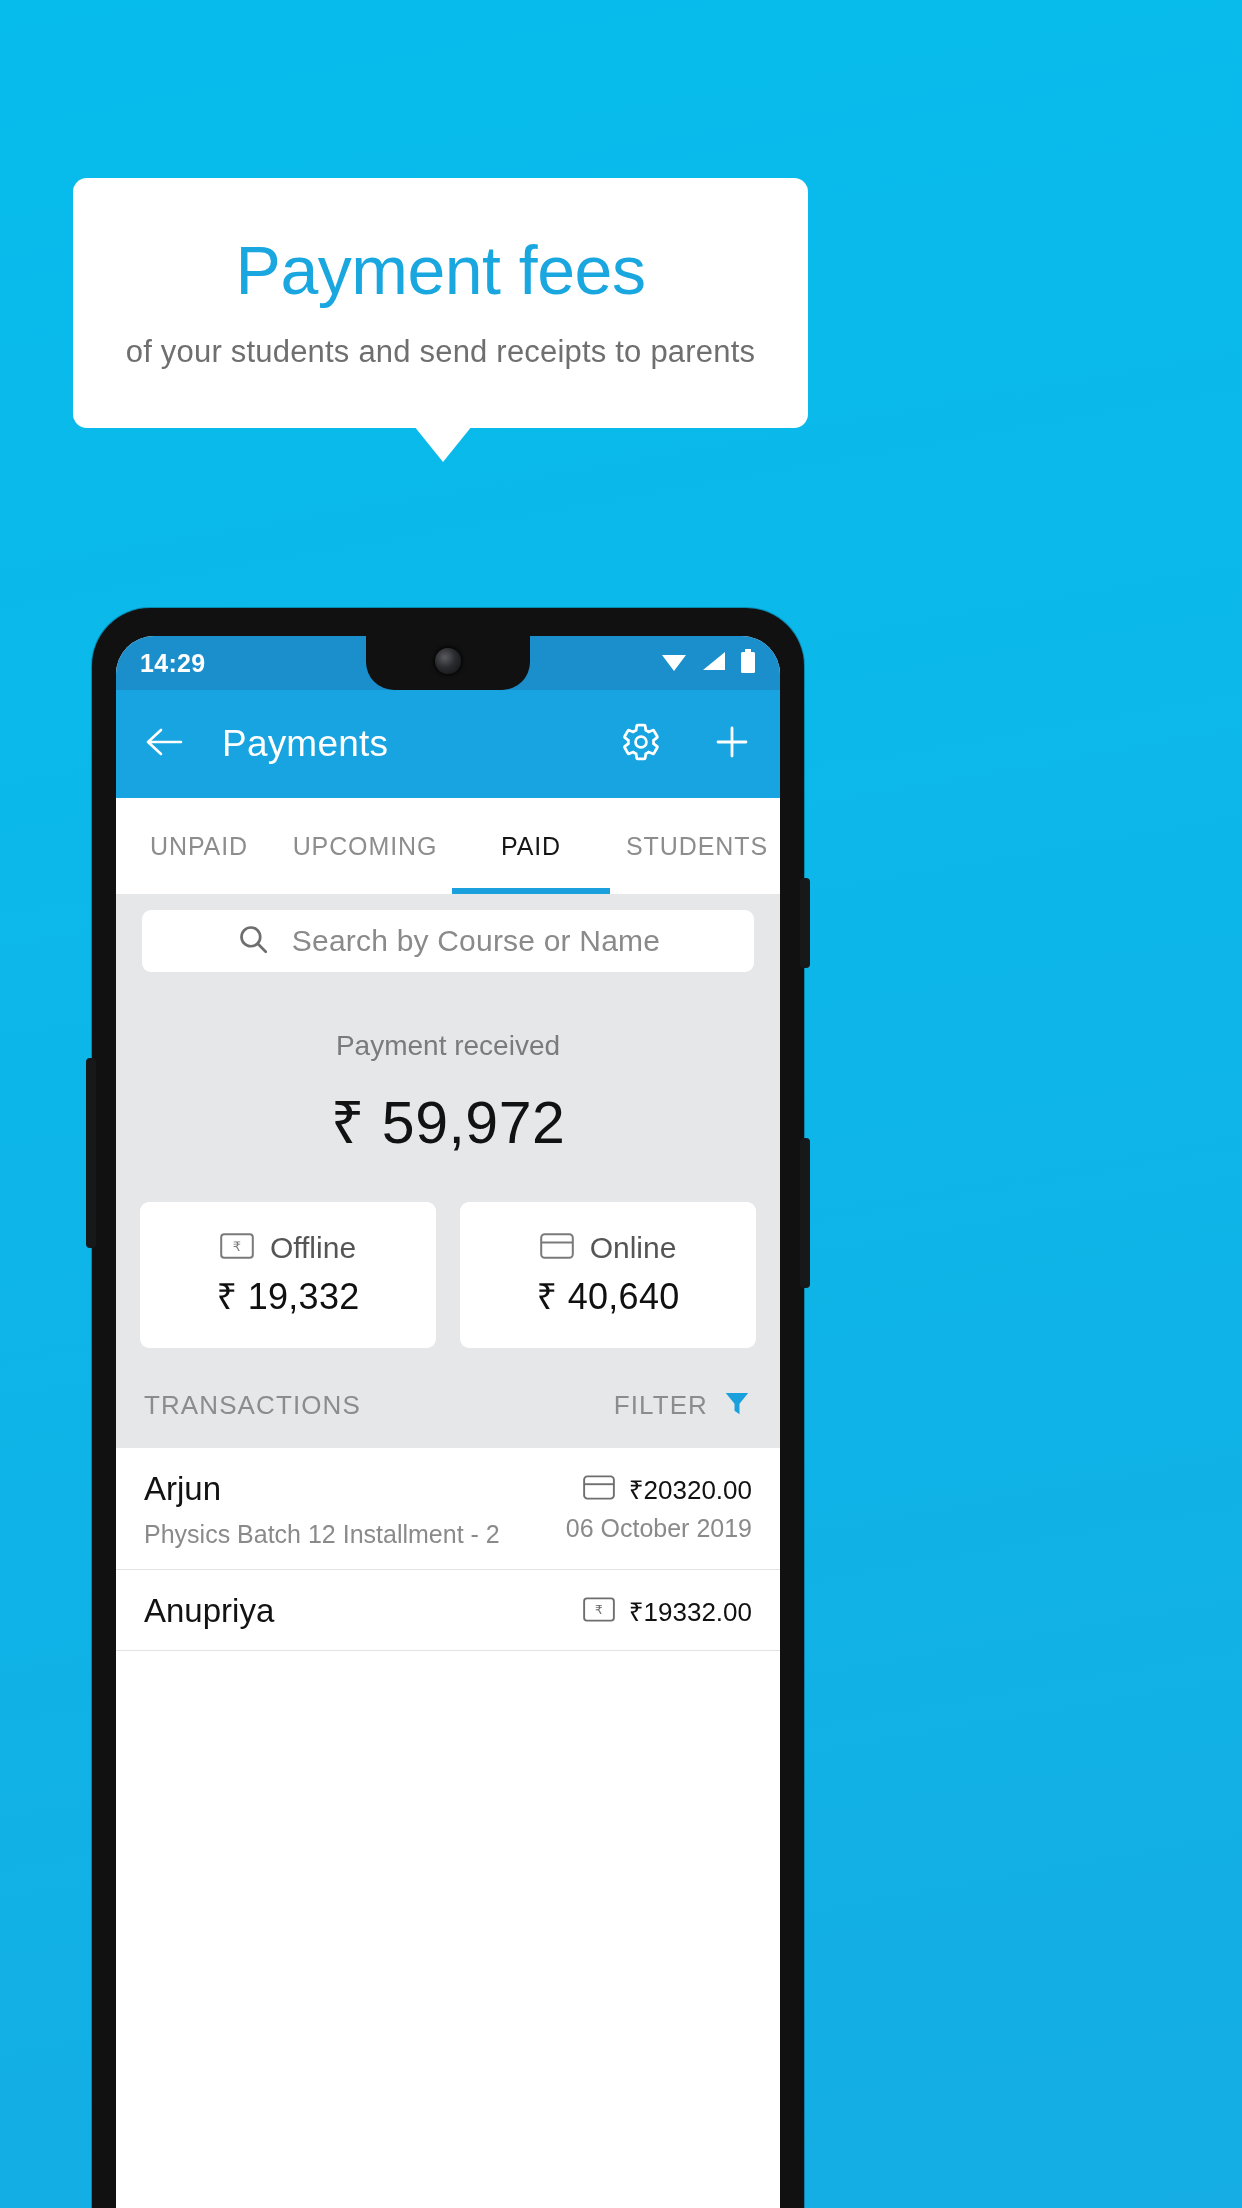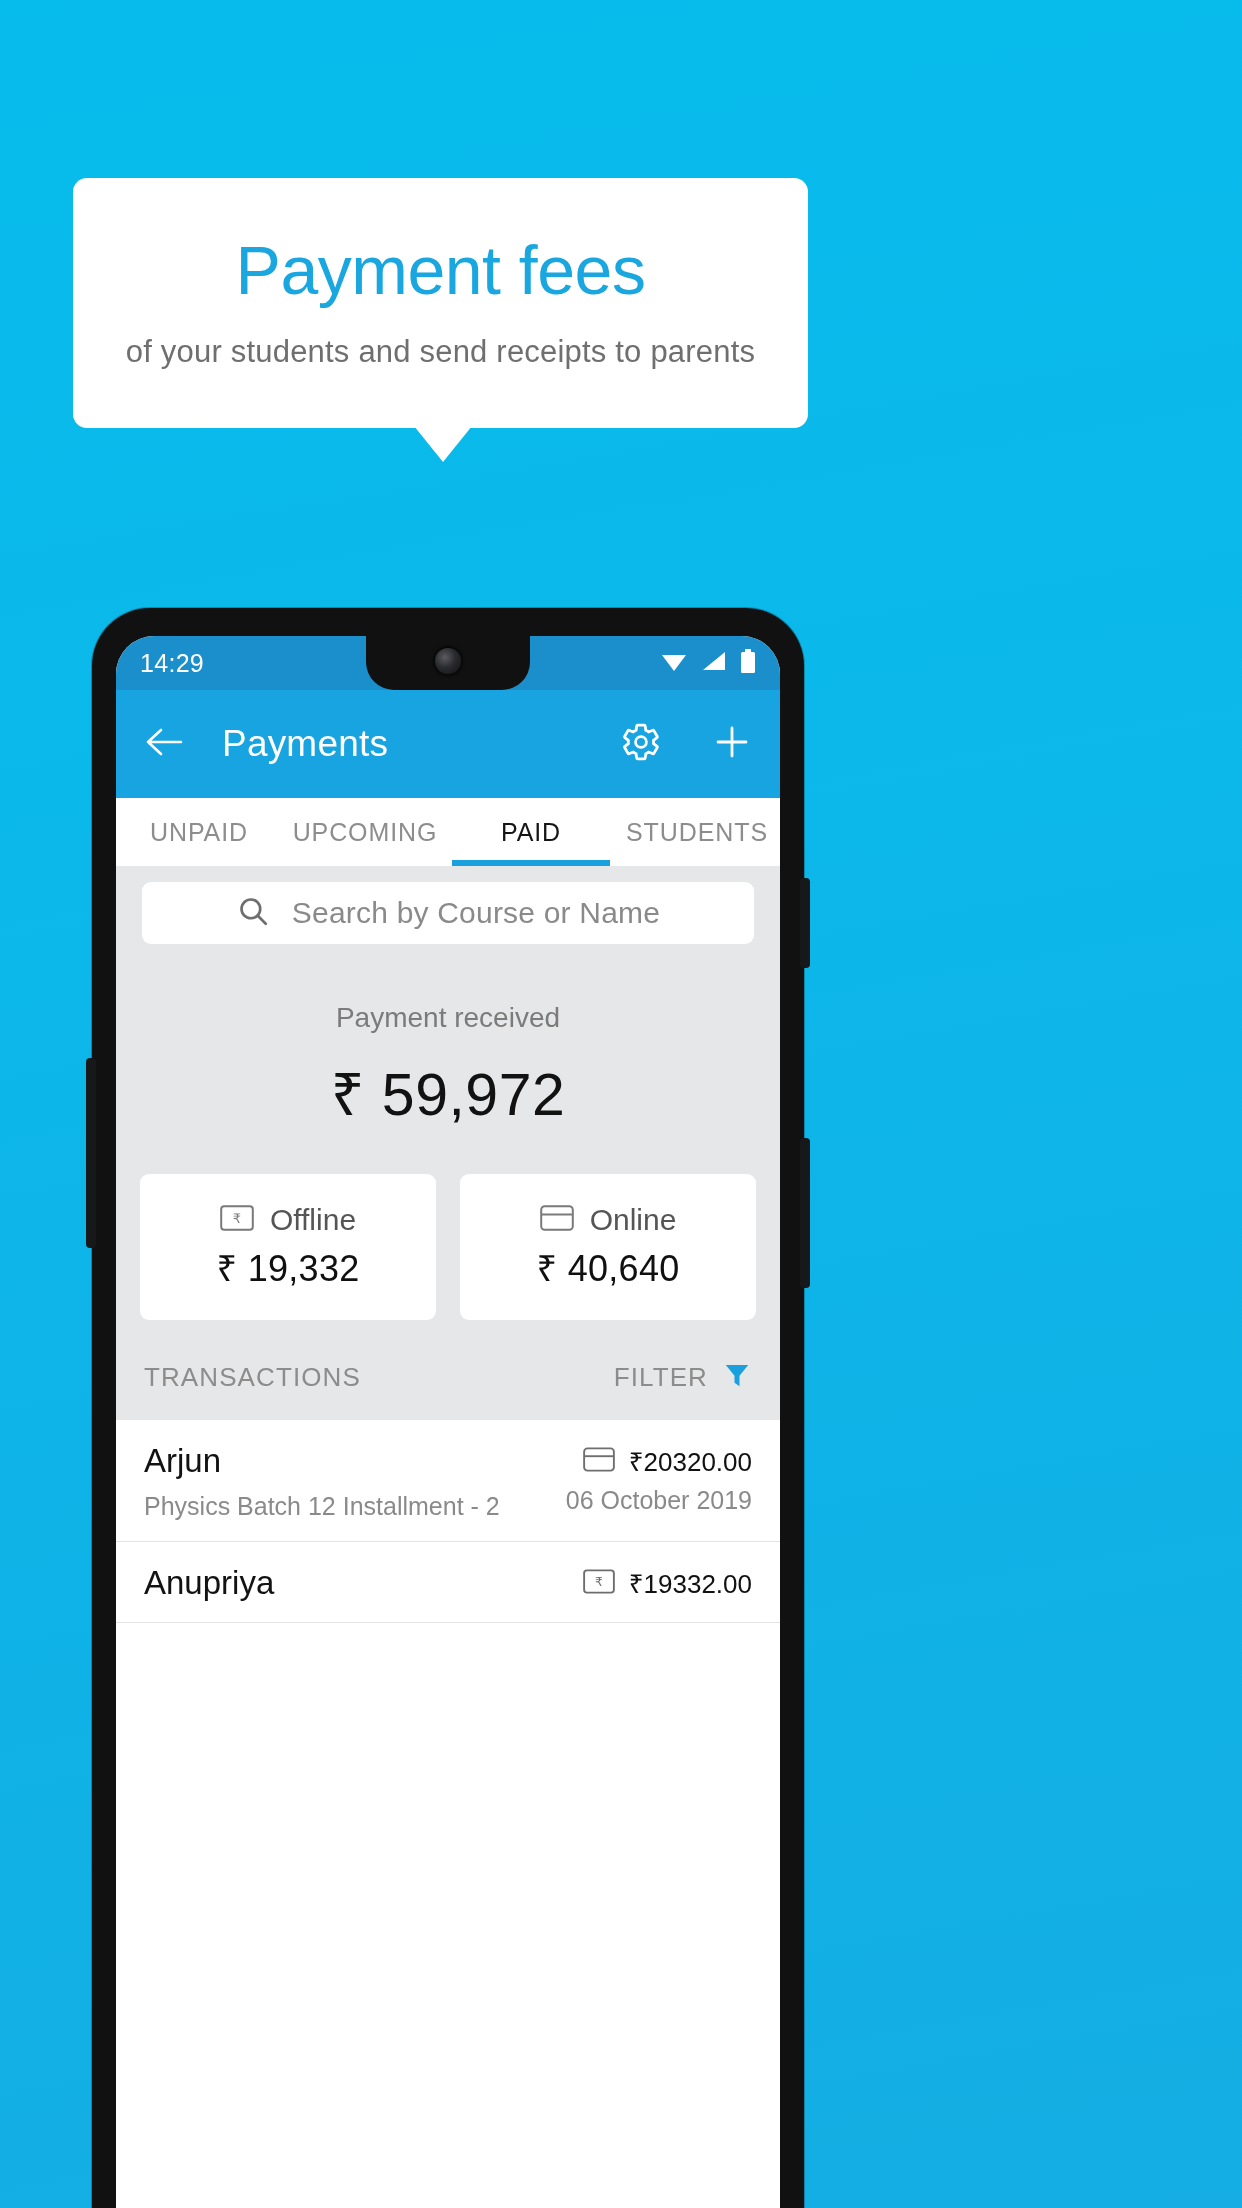"14:29" #clock { font-weight: 400 -> 700 }
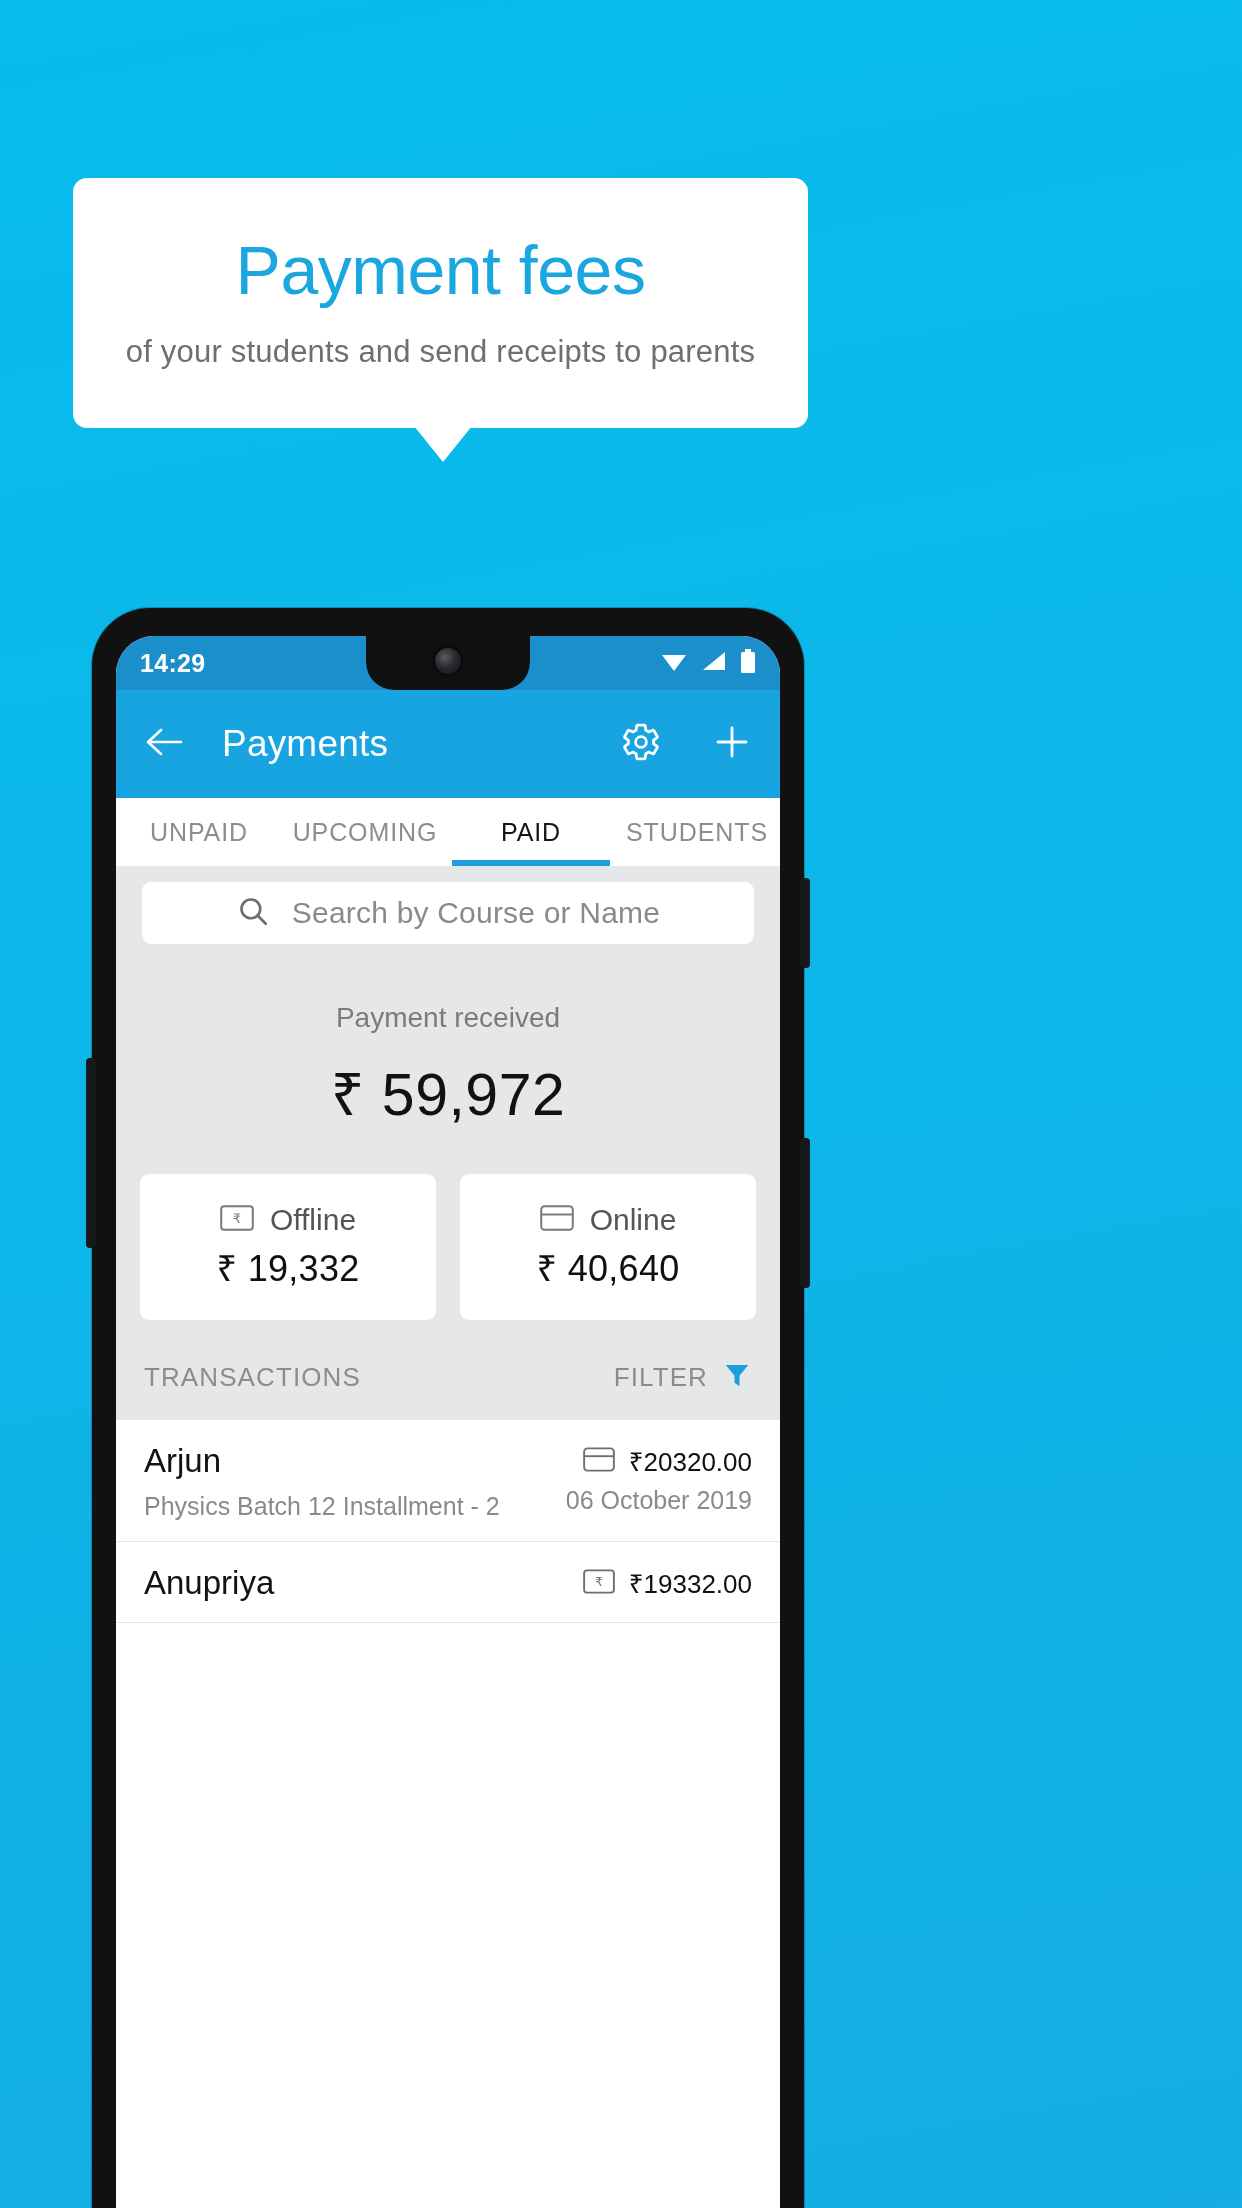"UNPAID" #tabs { height: 68px -> 96px }
